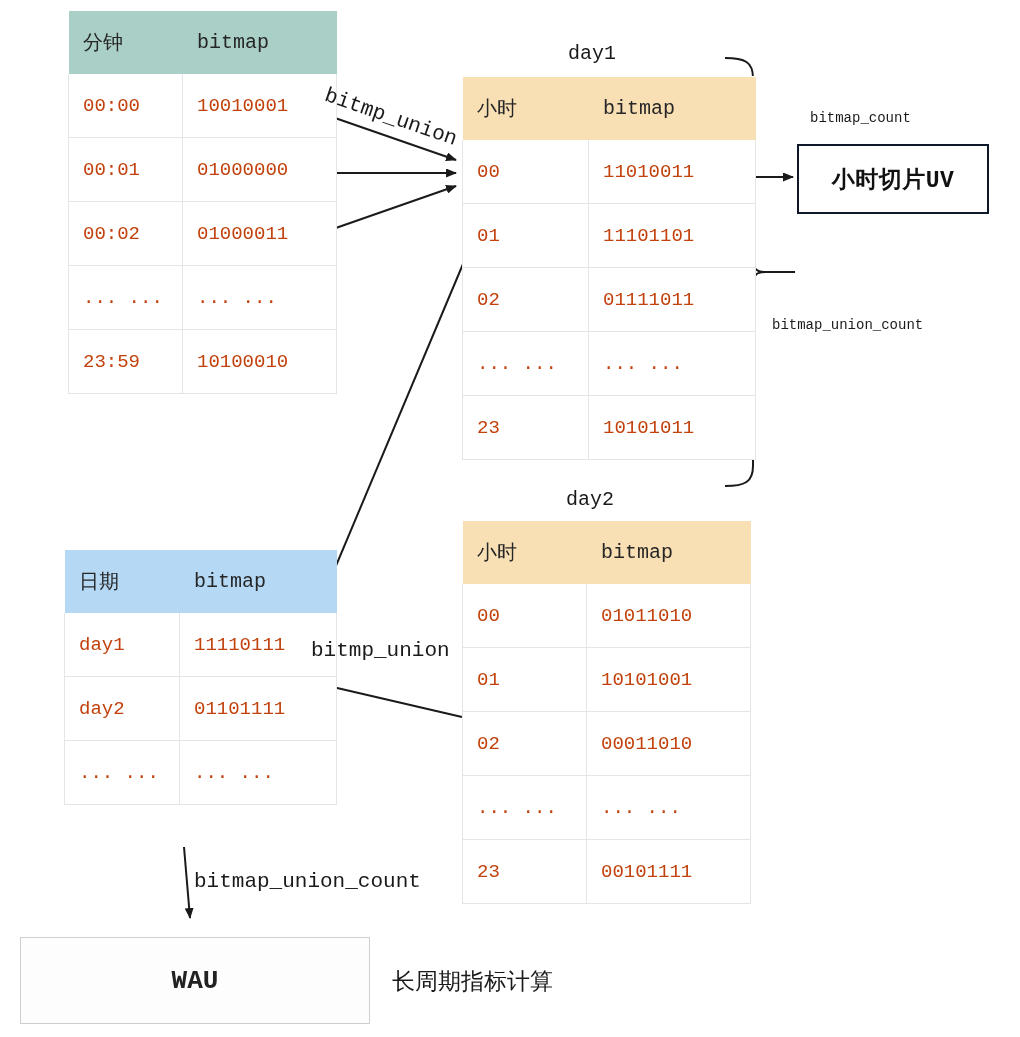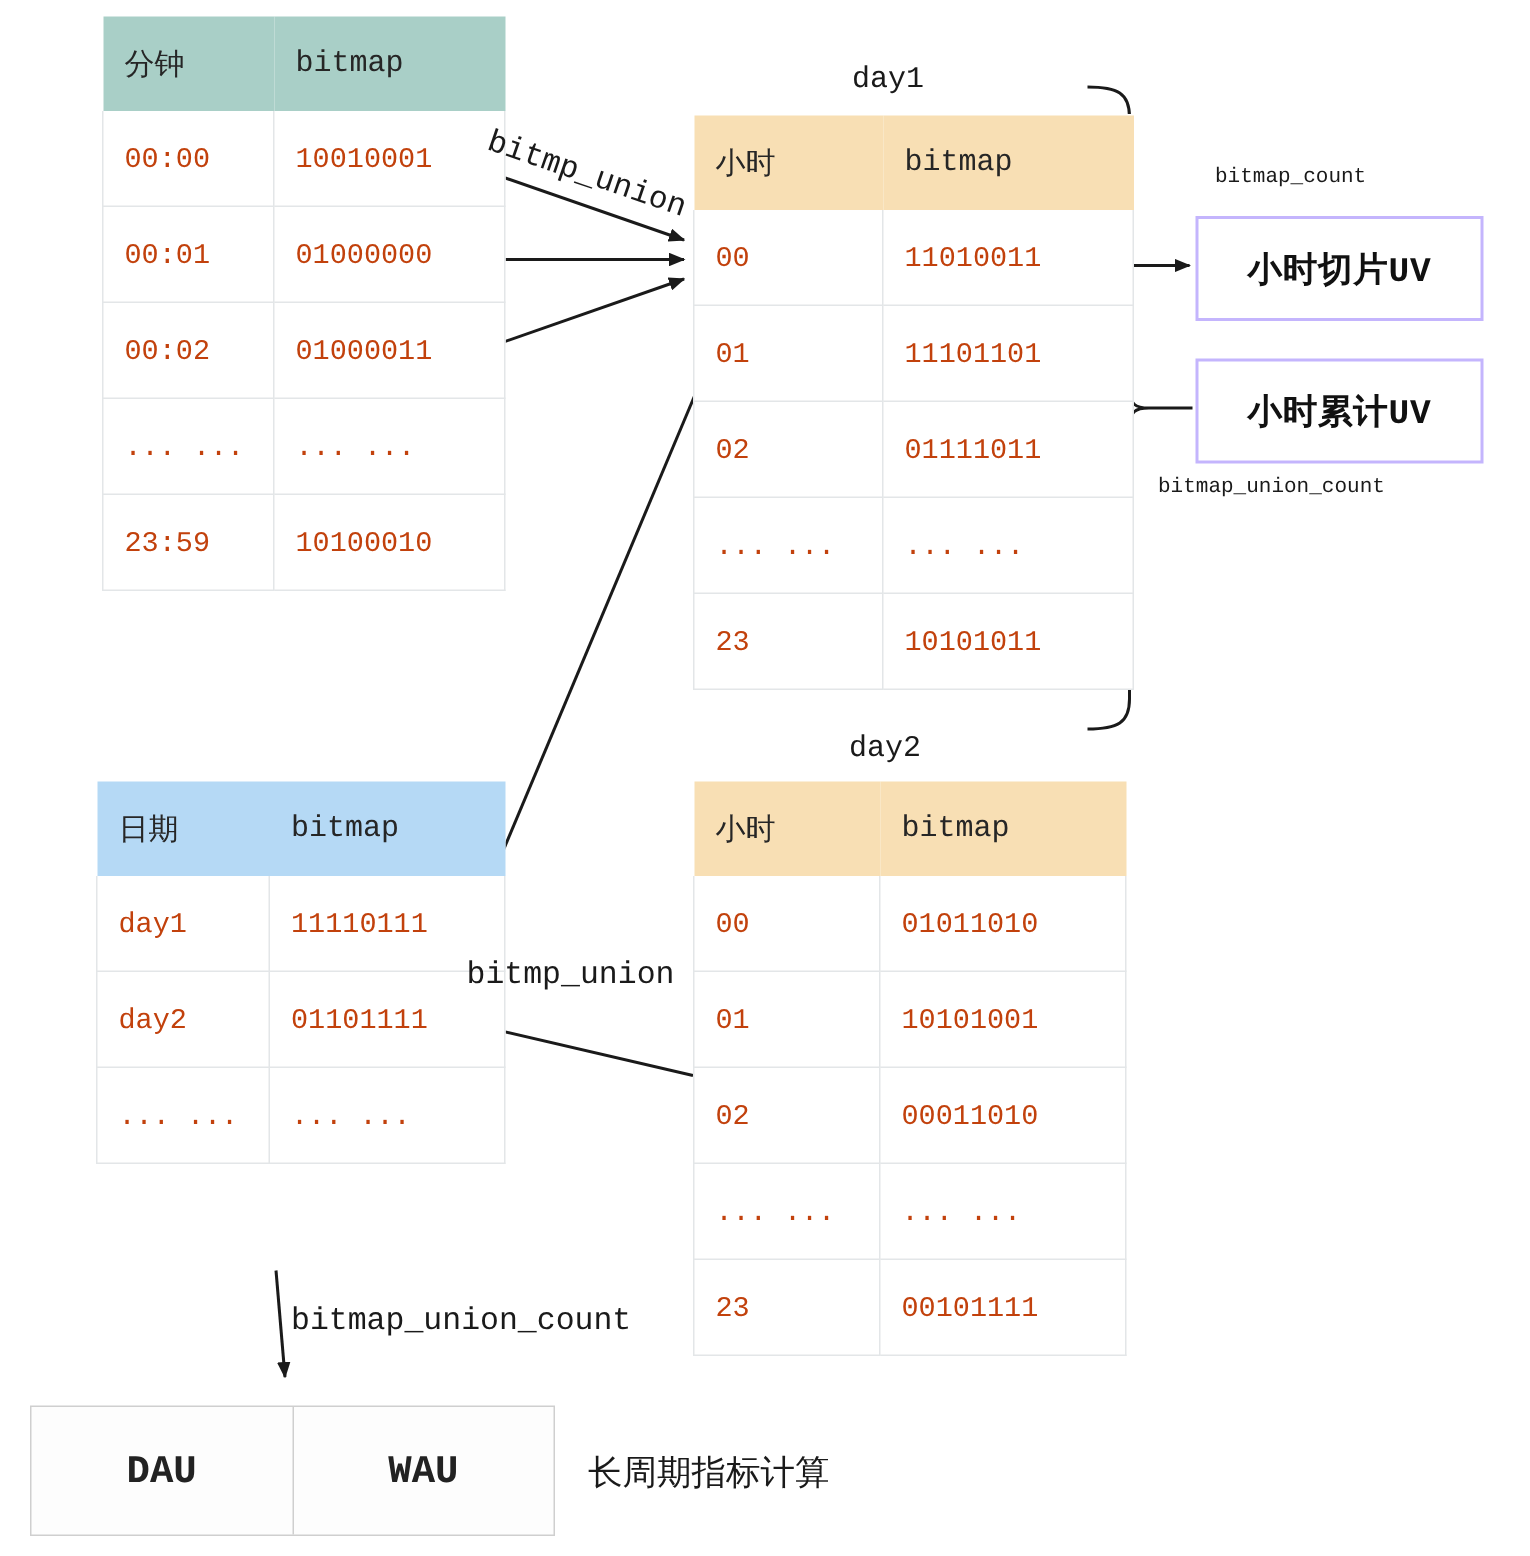"小时切片UV" .obox { border: 2px solid #c4b5fd -> 2px solid #0f172a }
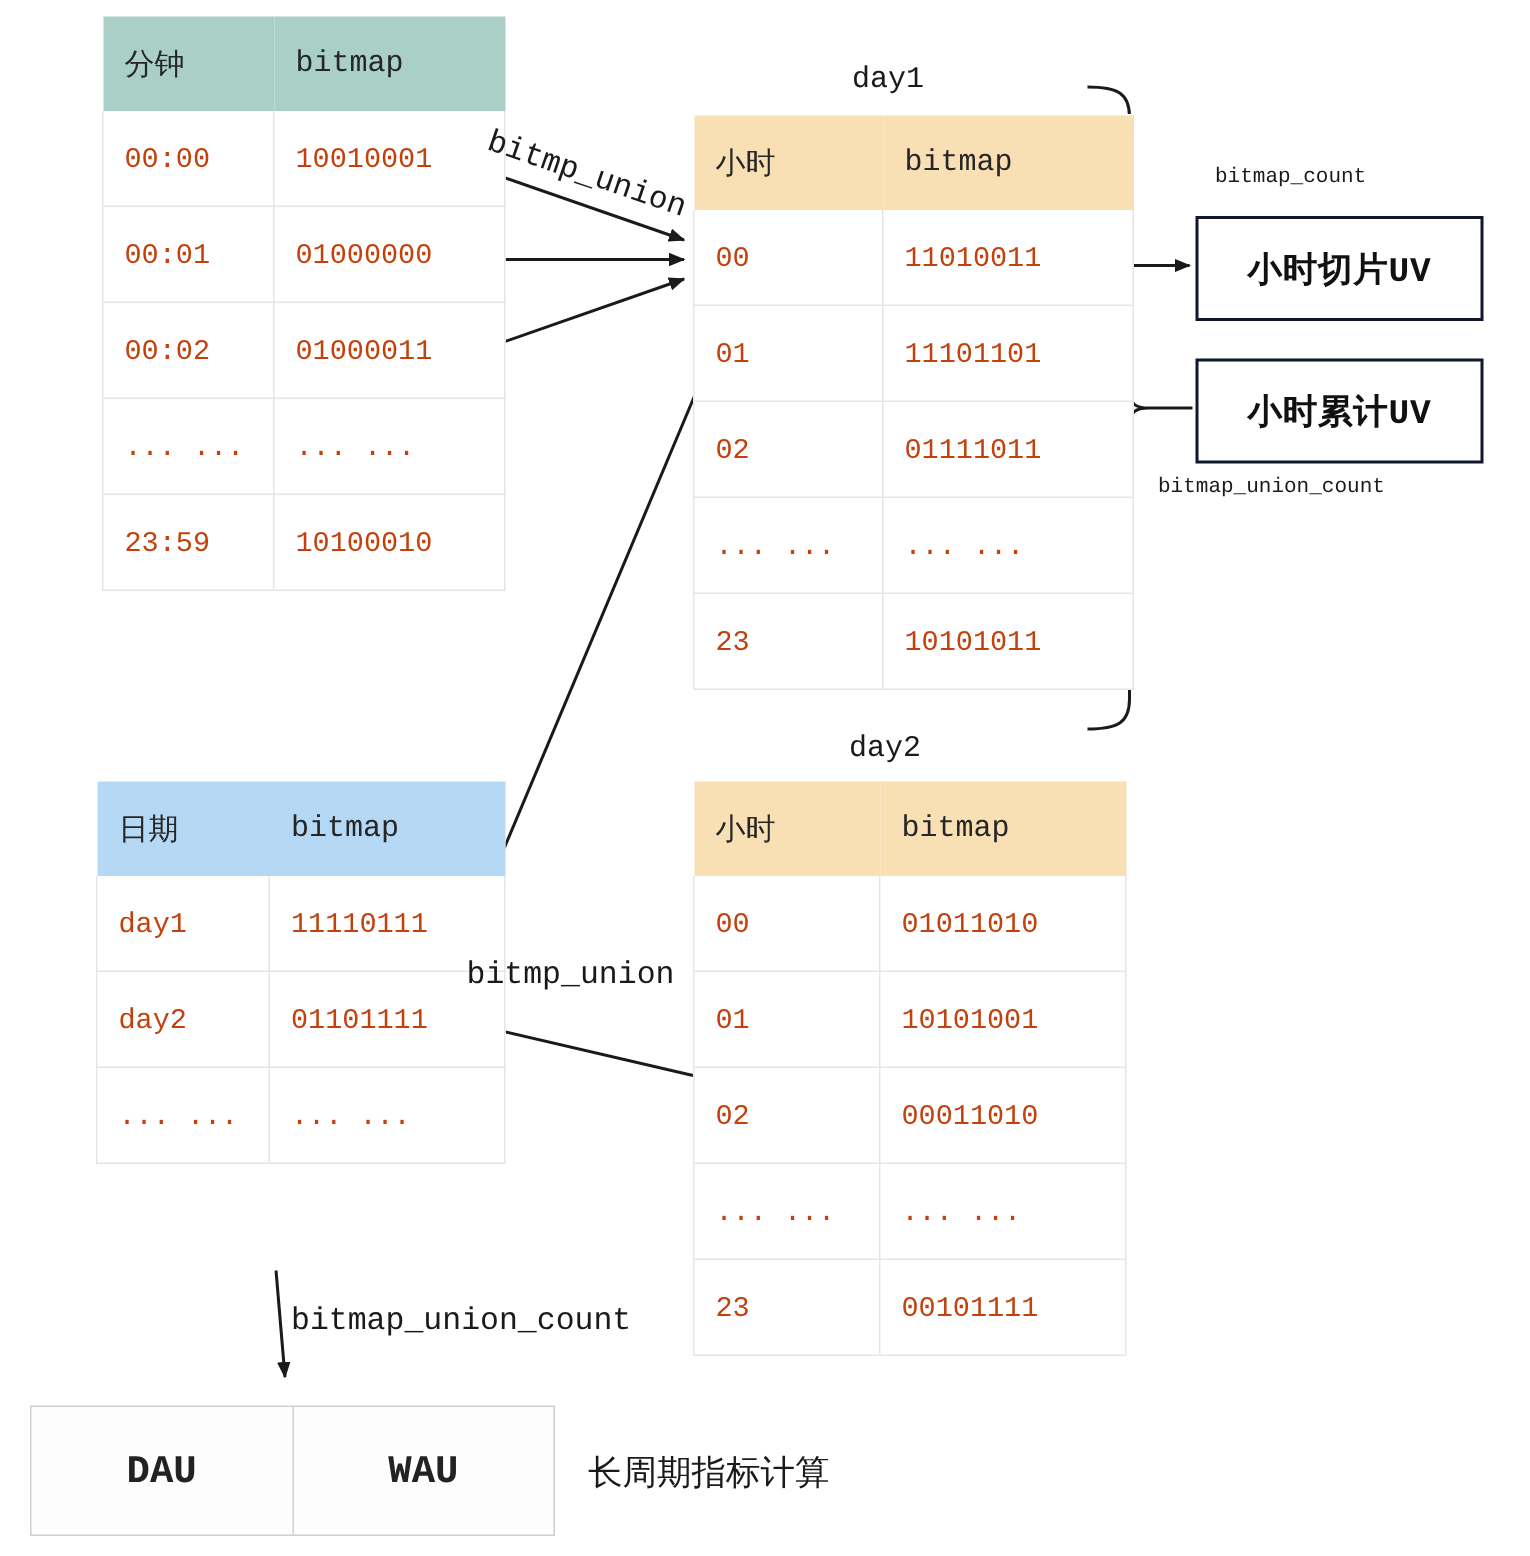"小时累计UV" div.obox { html: <div> <span>小时累计UV</span> </div> -> none }
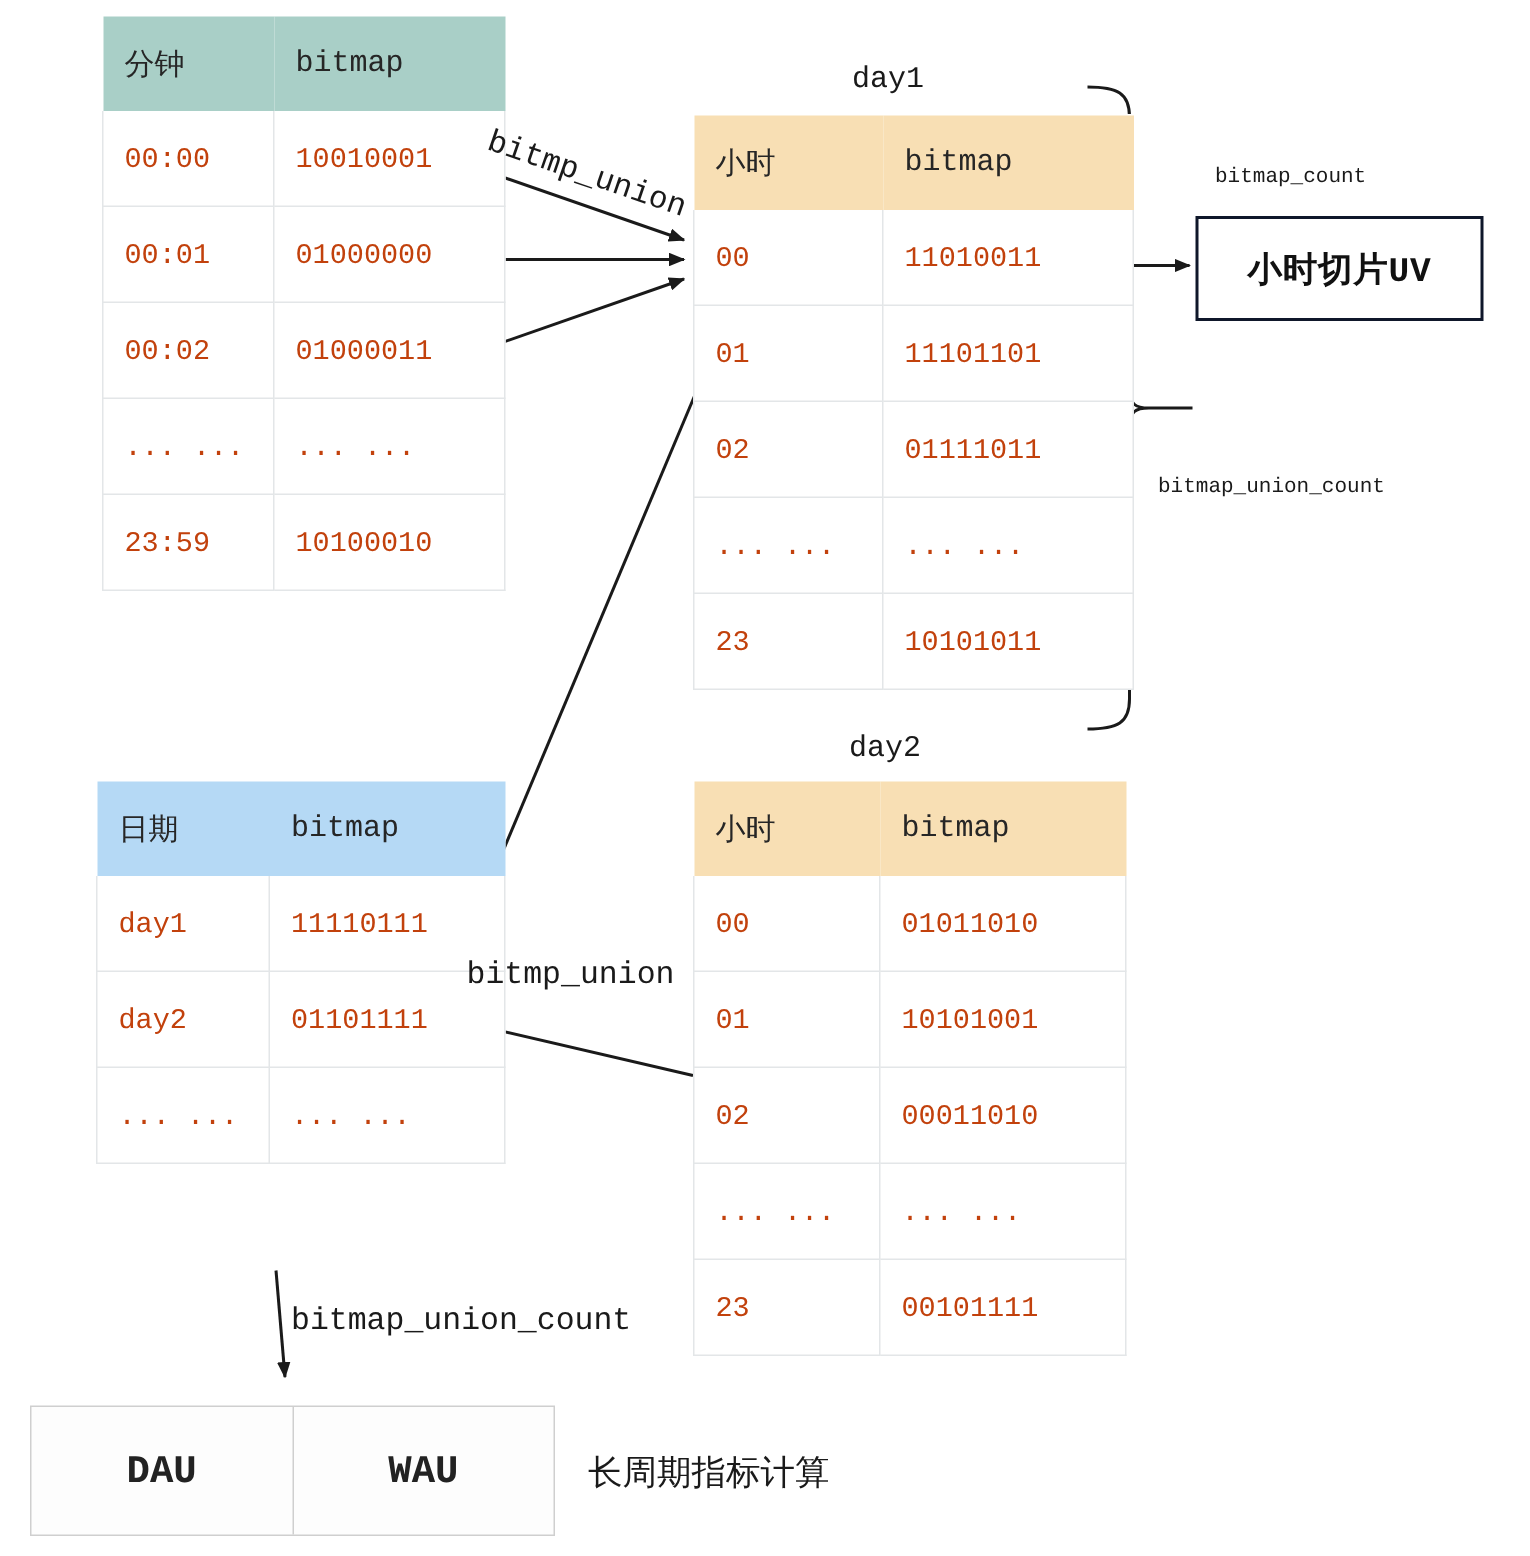"日期" table.tbl { top: 520px -> 549px }
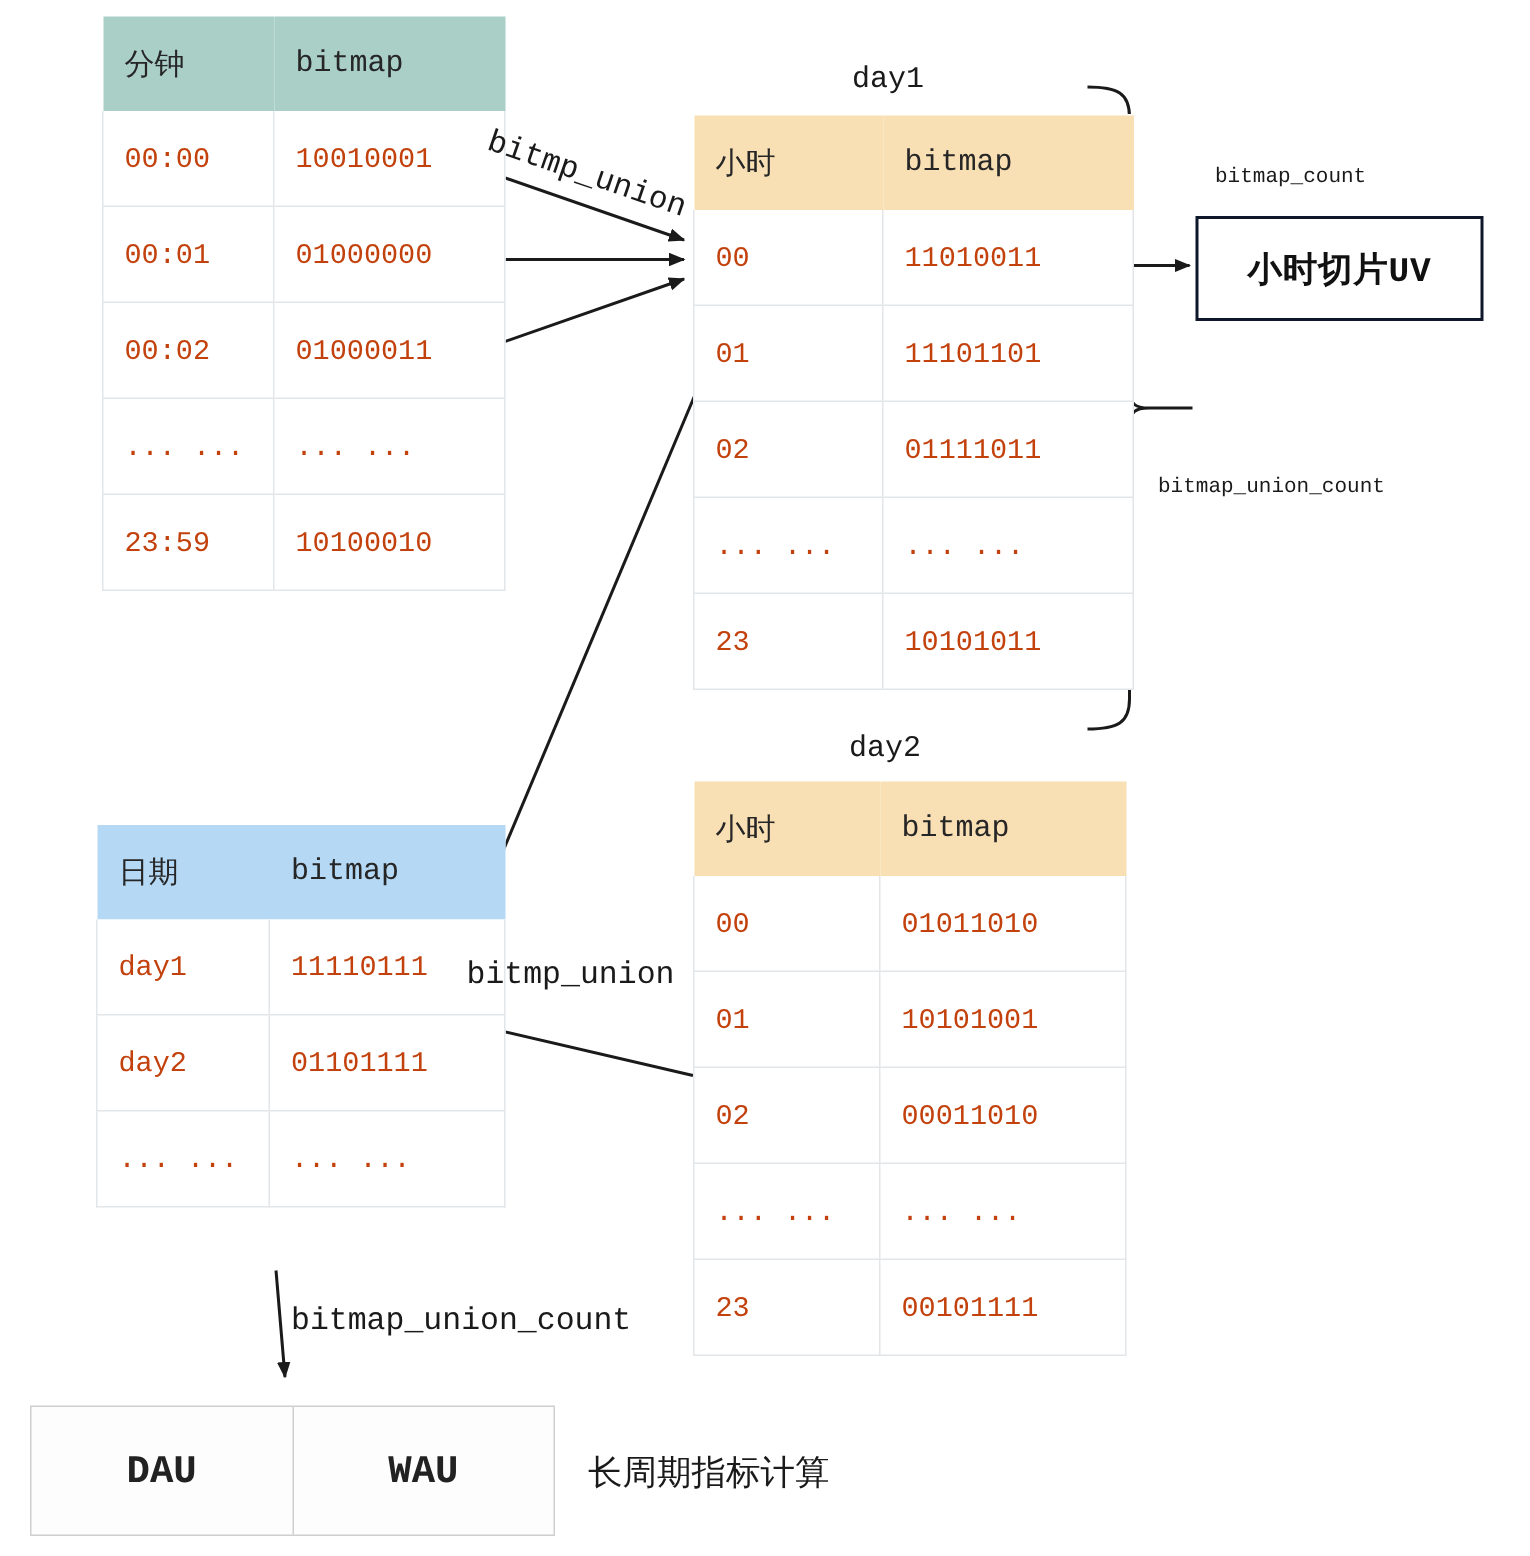"DAU" div.kpi-cell { html: <div>DAU</div> -> none }
